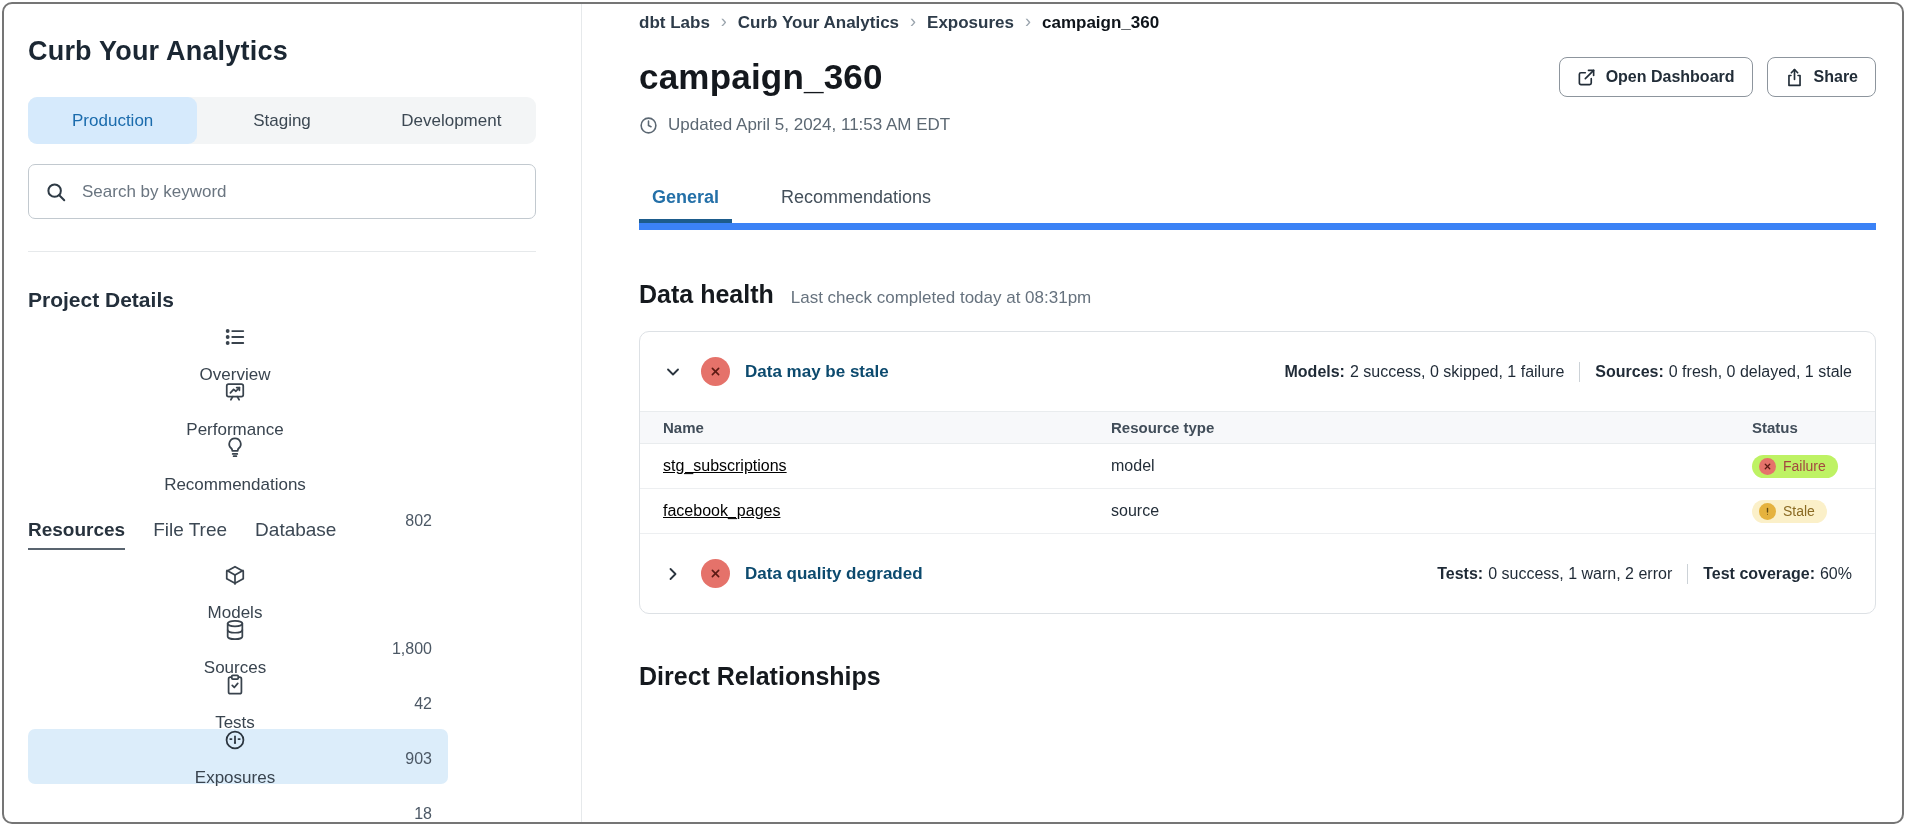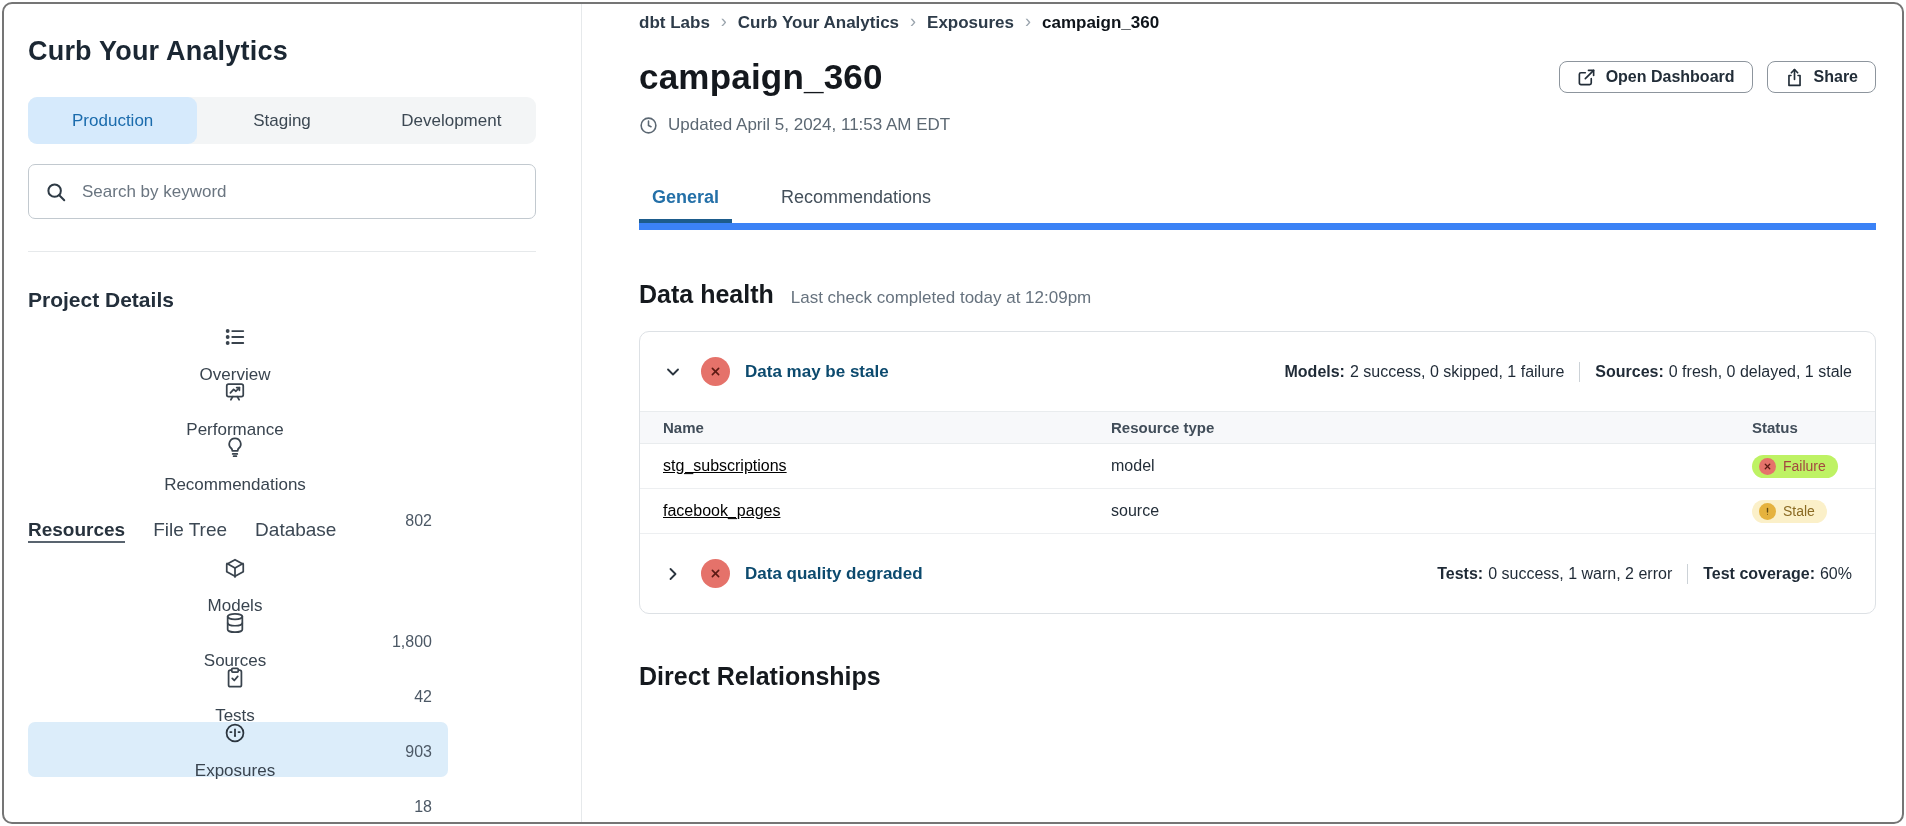"Open Dashboard" .btn { height: 32px -> 40px }
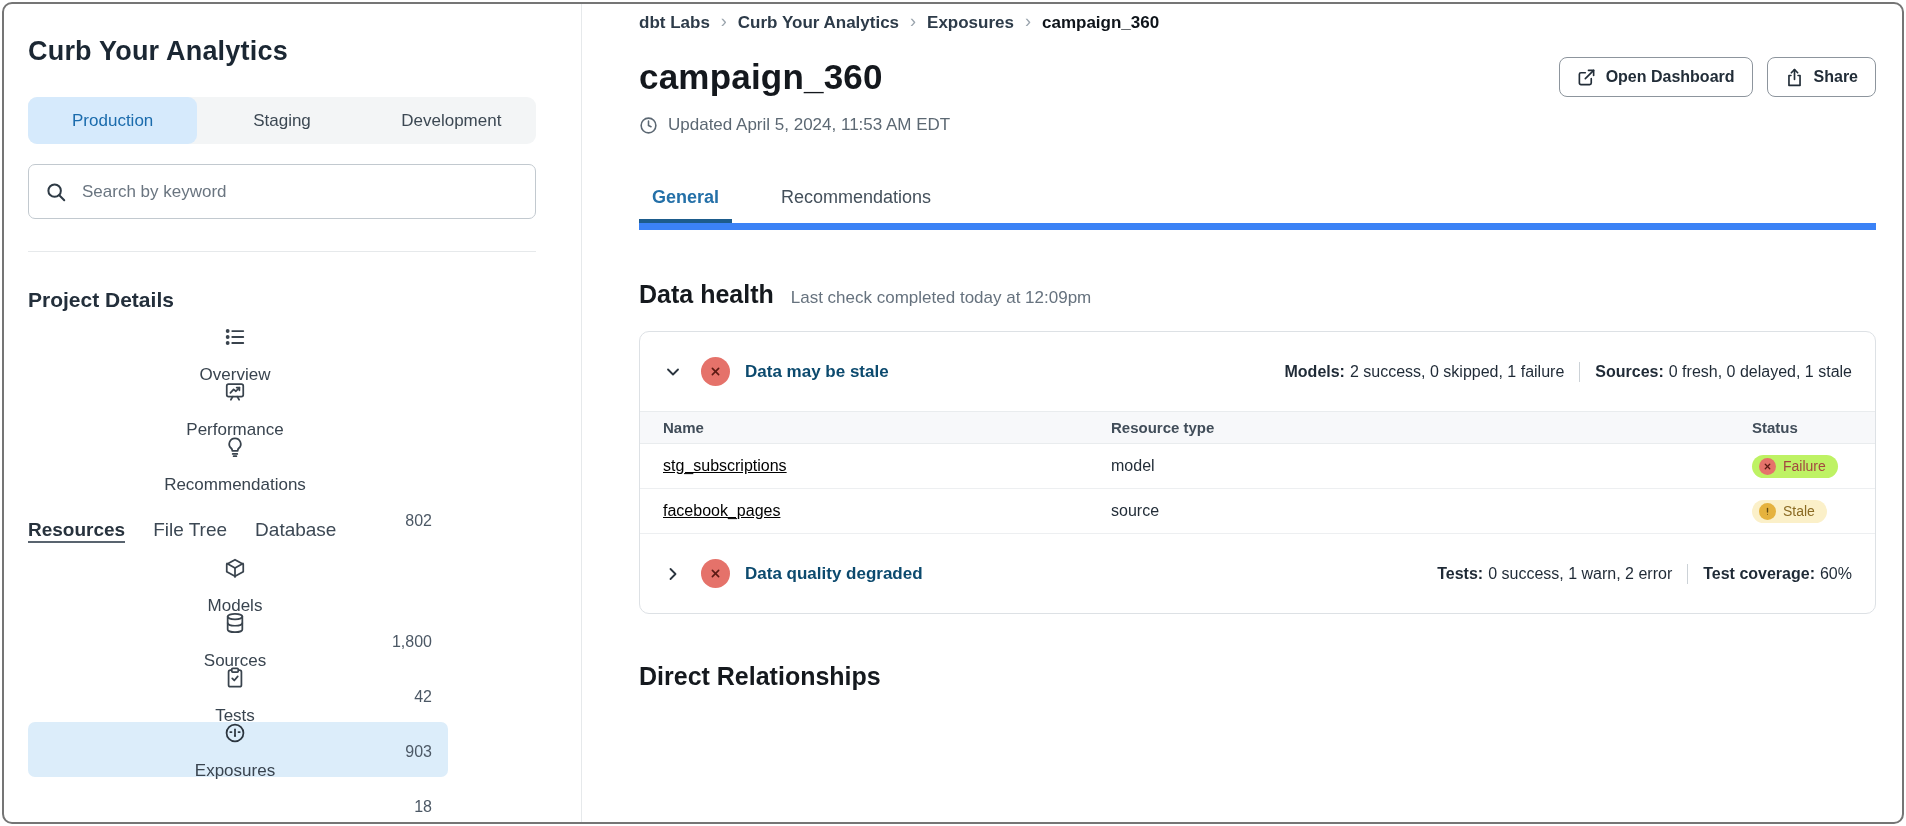"Last check completed today at" span.health-sub { text: 12:09pm -> 08:31pm }
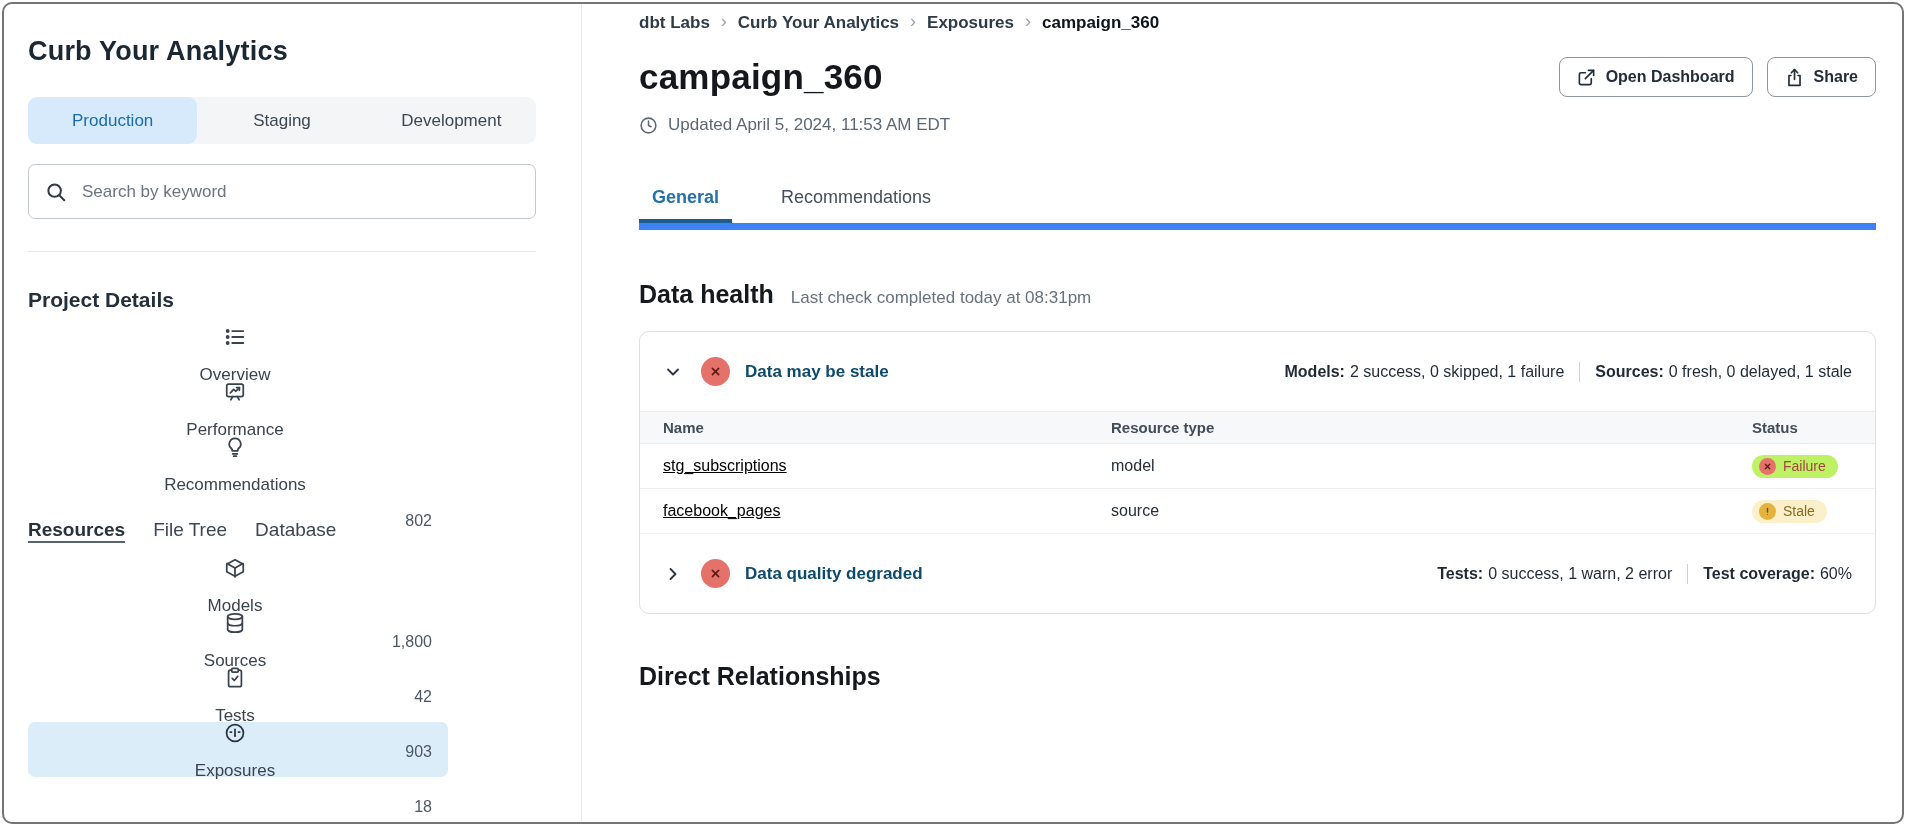"Resources" .res-tab { padding-bottom: none -> 7px }
